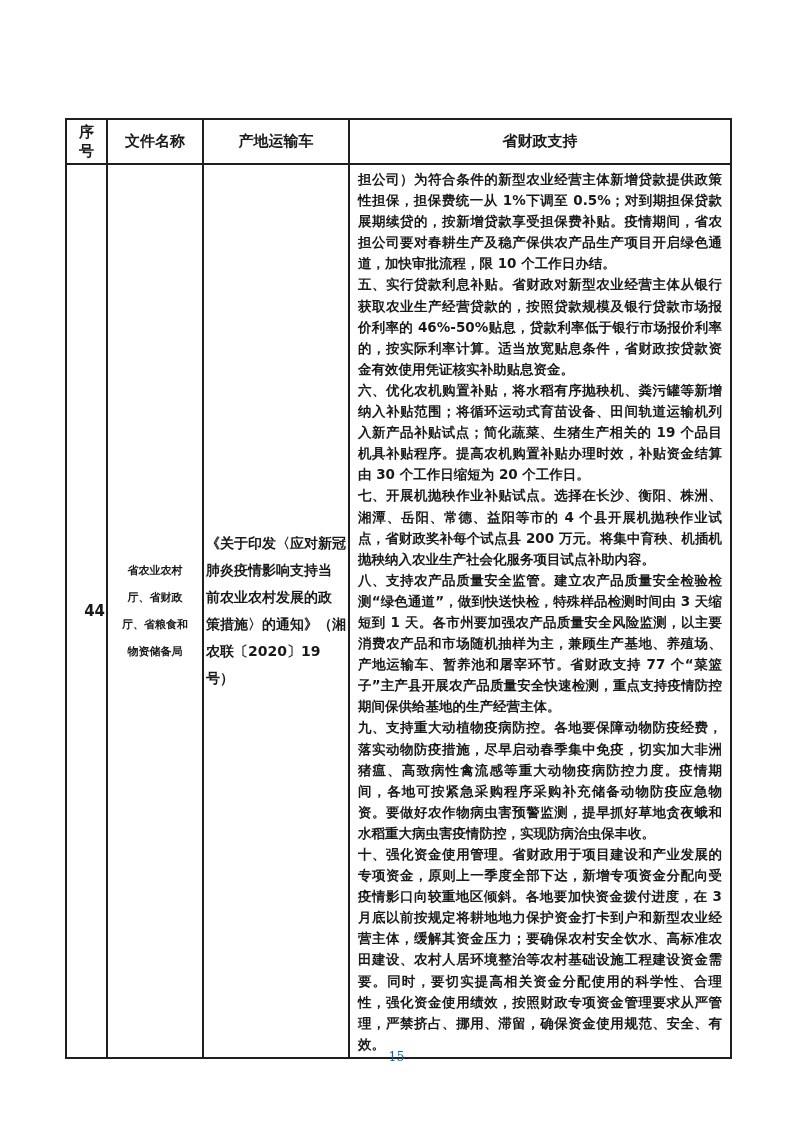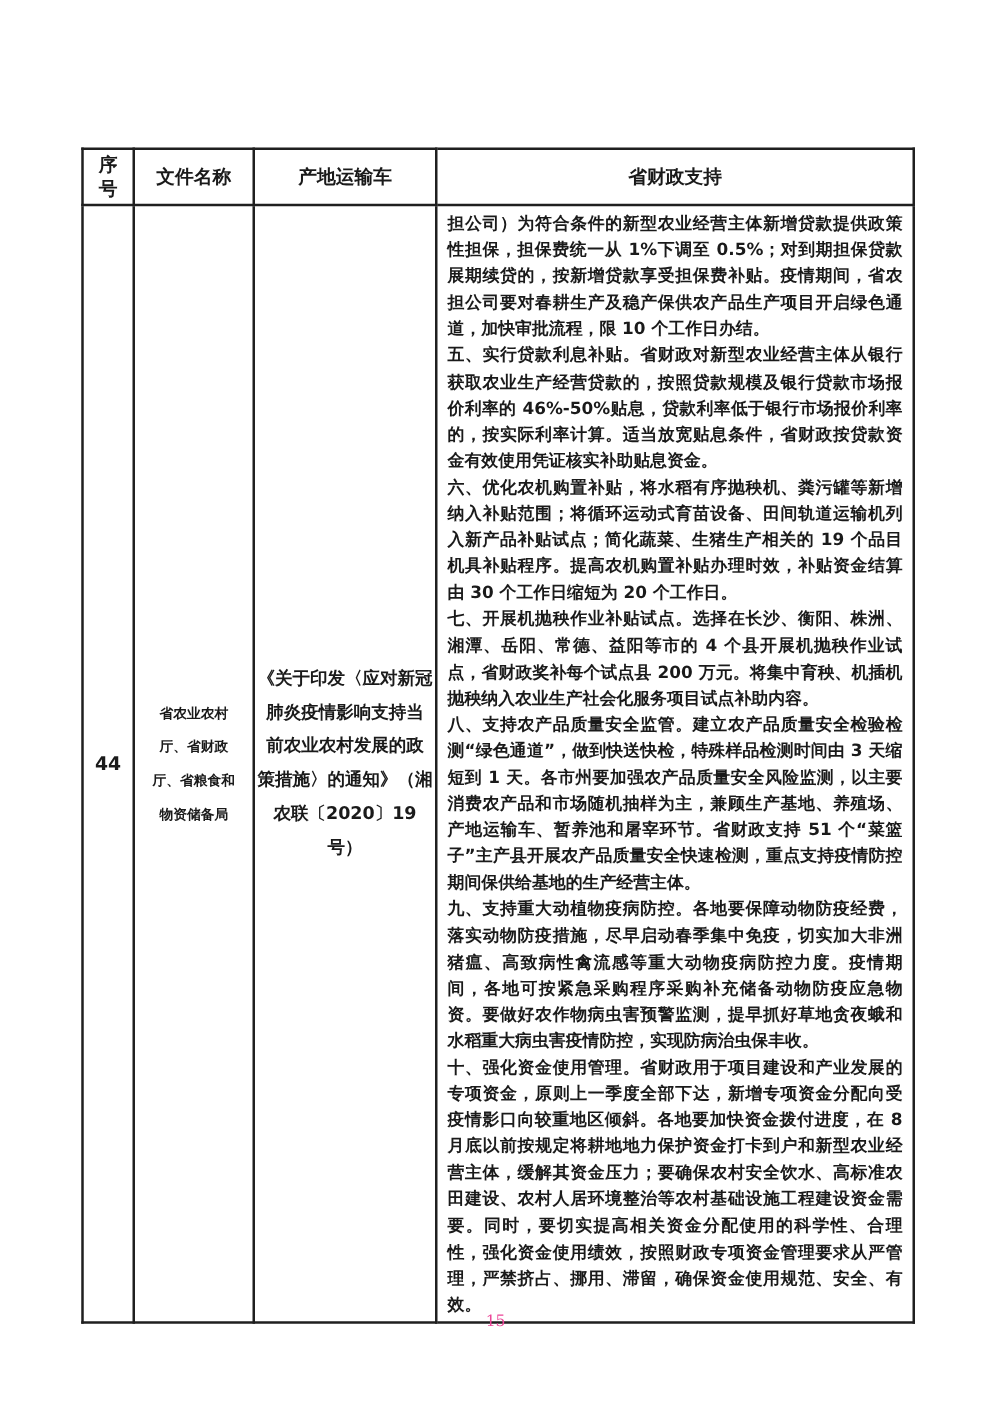"《关于印发〈应对新冠" td.doctitle-cell { text-align: center -> none }
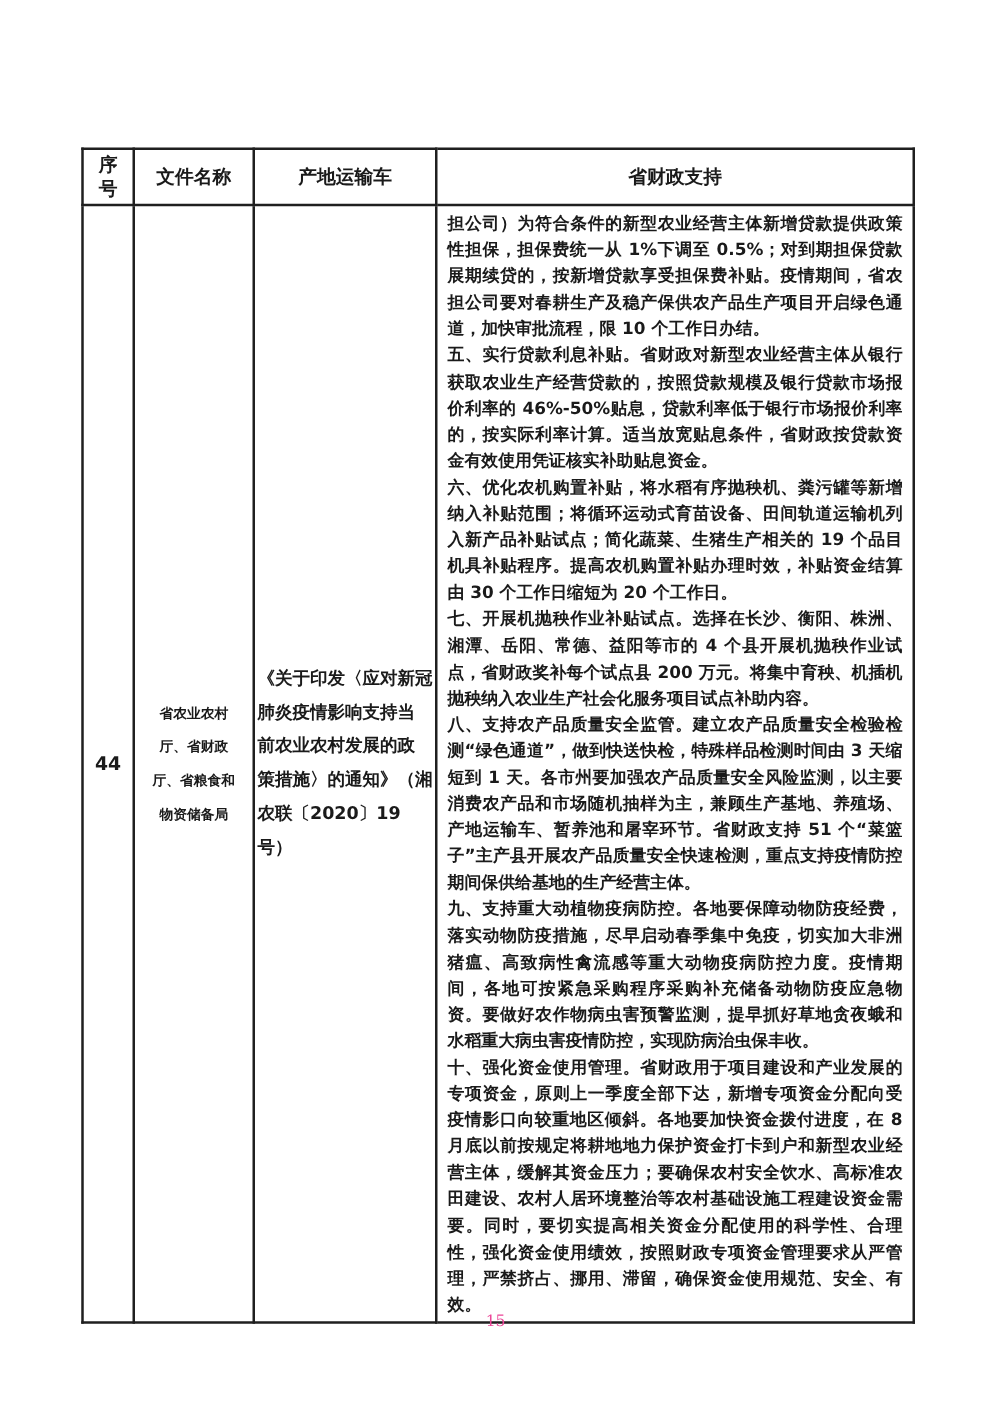"八、支持农产品质量安全监管。建立农产品质量安全检验检测“绿色通道”，做到快送快检" p { text: 51 -> 77 }
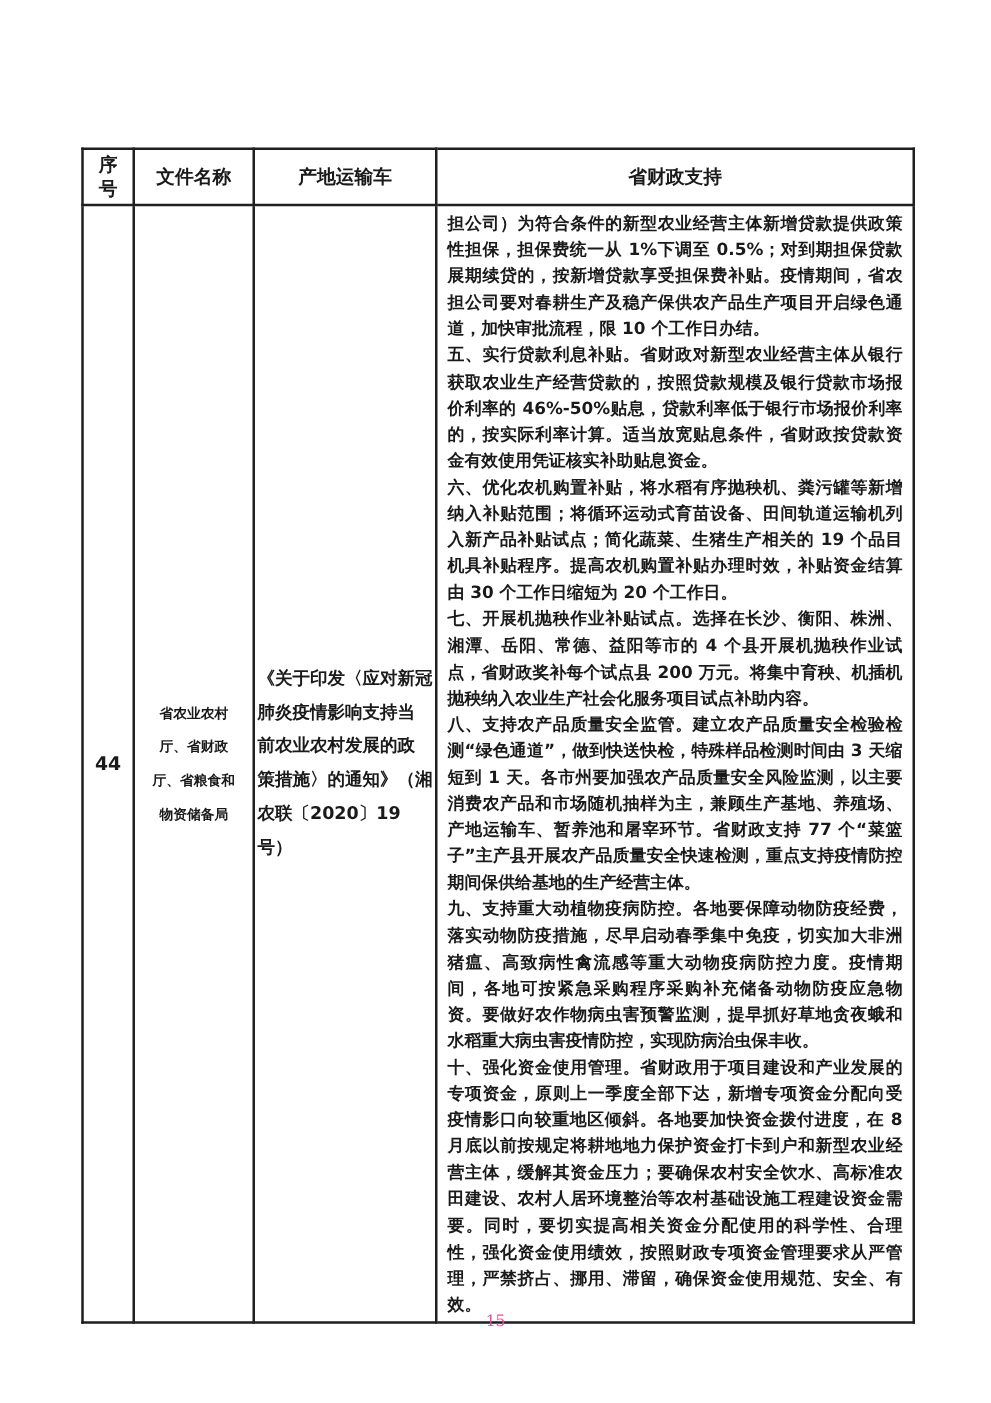"44" td.index-cell { text-align: center -> right }
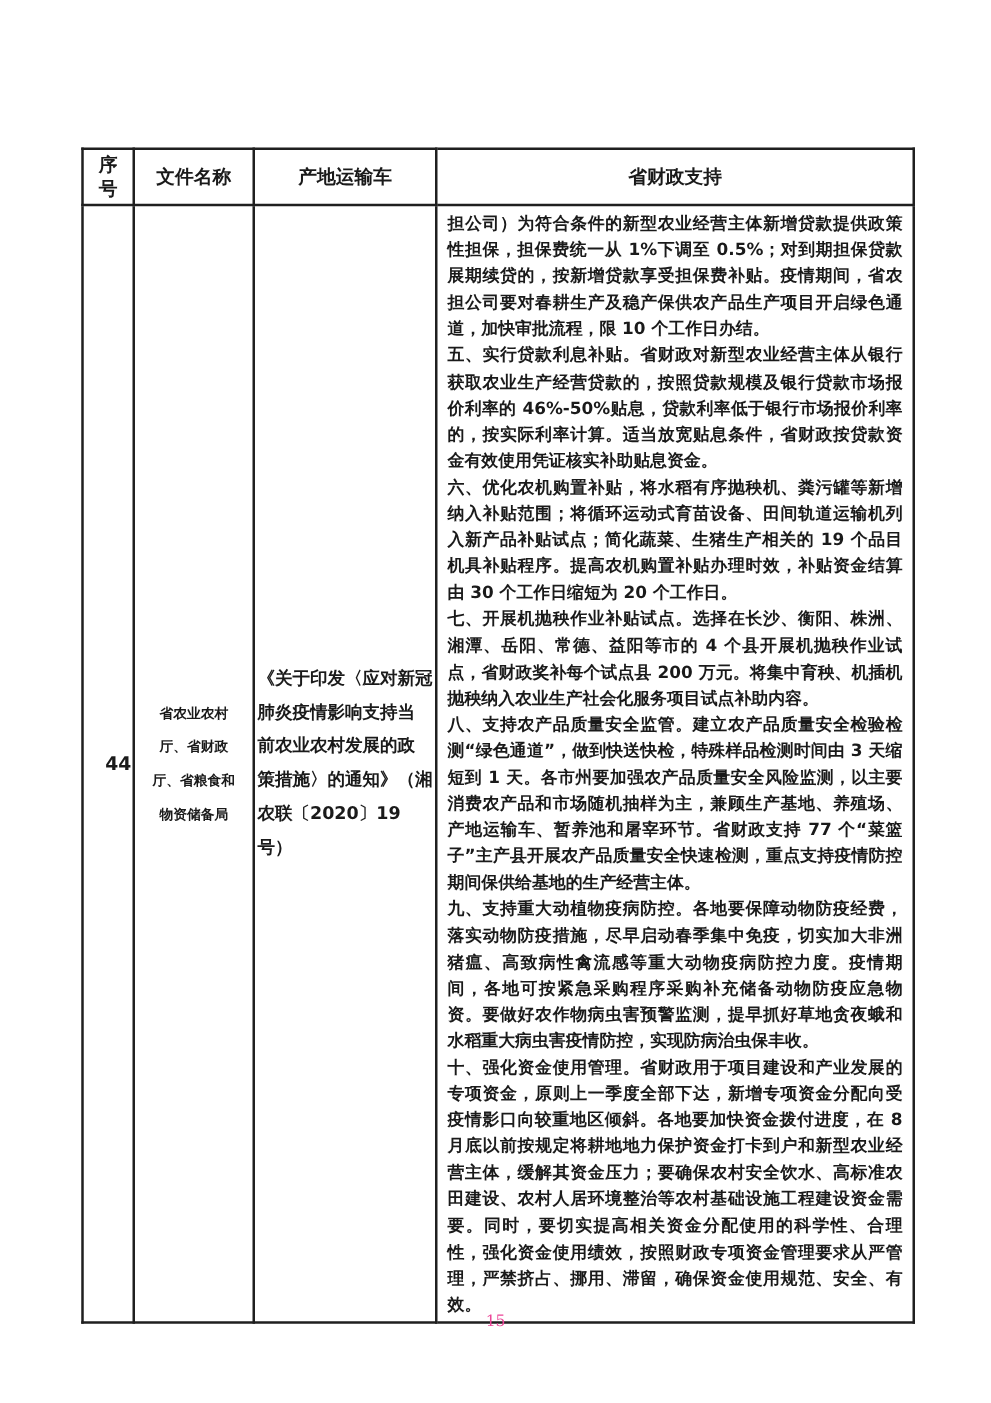"十、强化资金使用管理。省财政用于项目建设和产业发展的专项资金，原则上一季度全部下" p { text: 8 -> 3 }
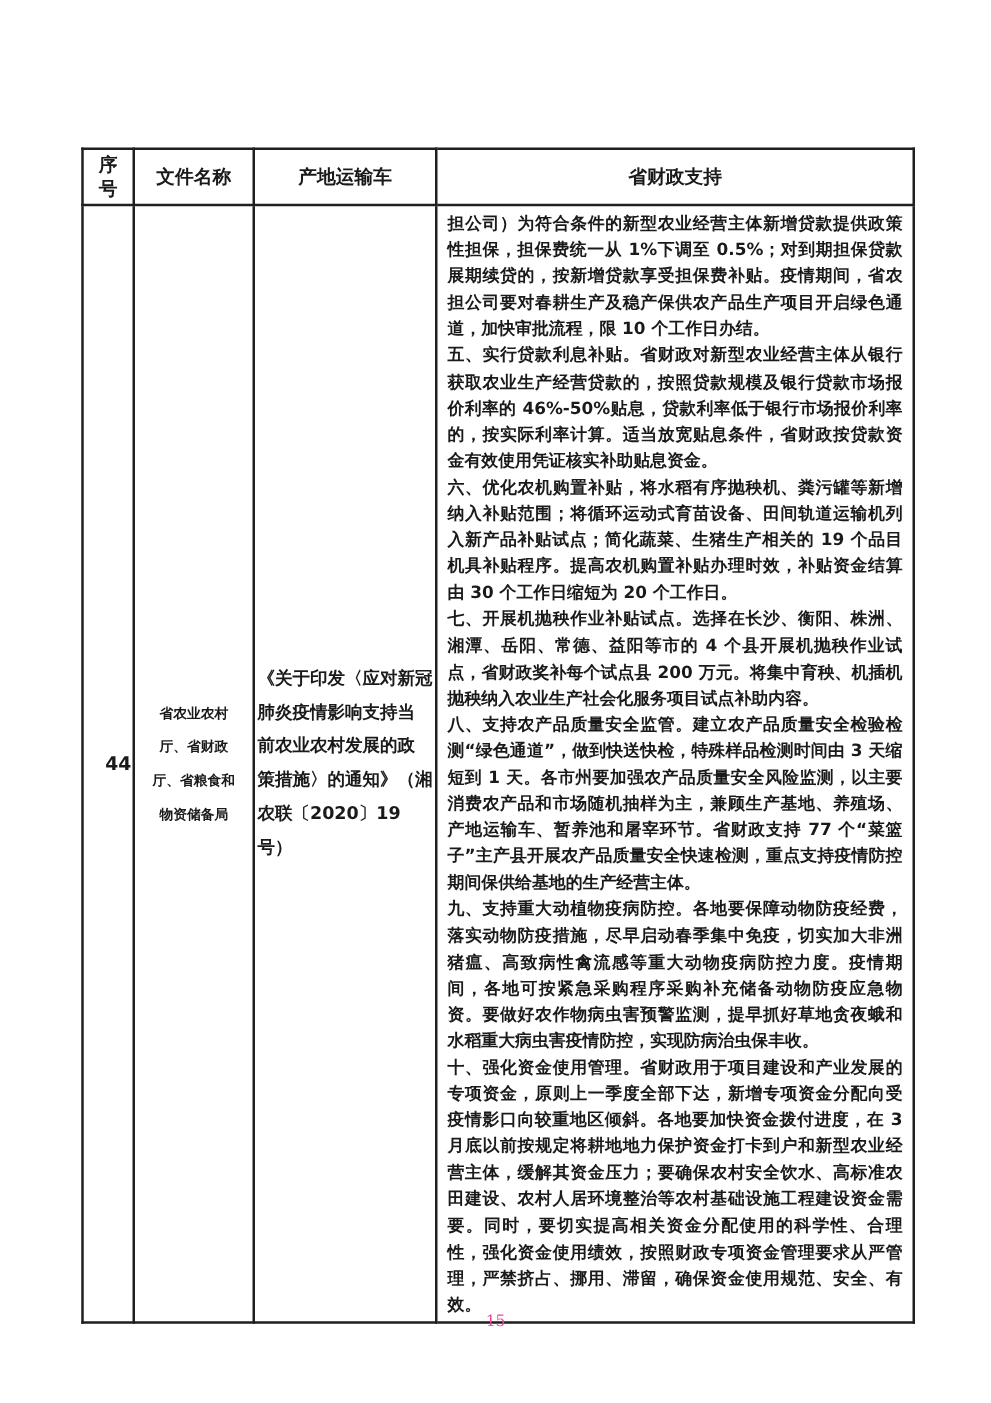"15" .page-number { color: #ec4899 -> #0369a1 }
